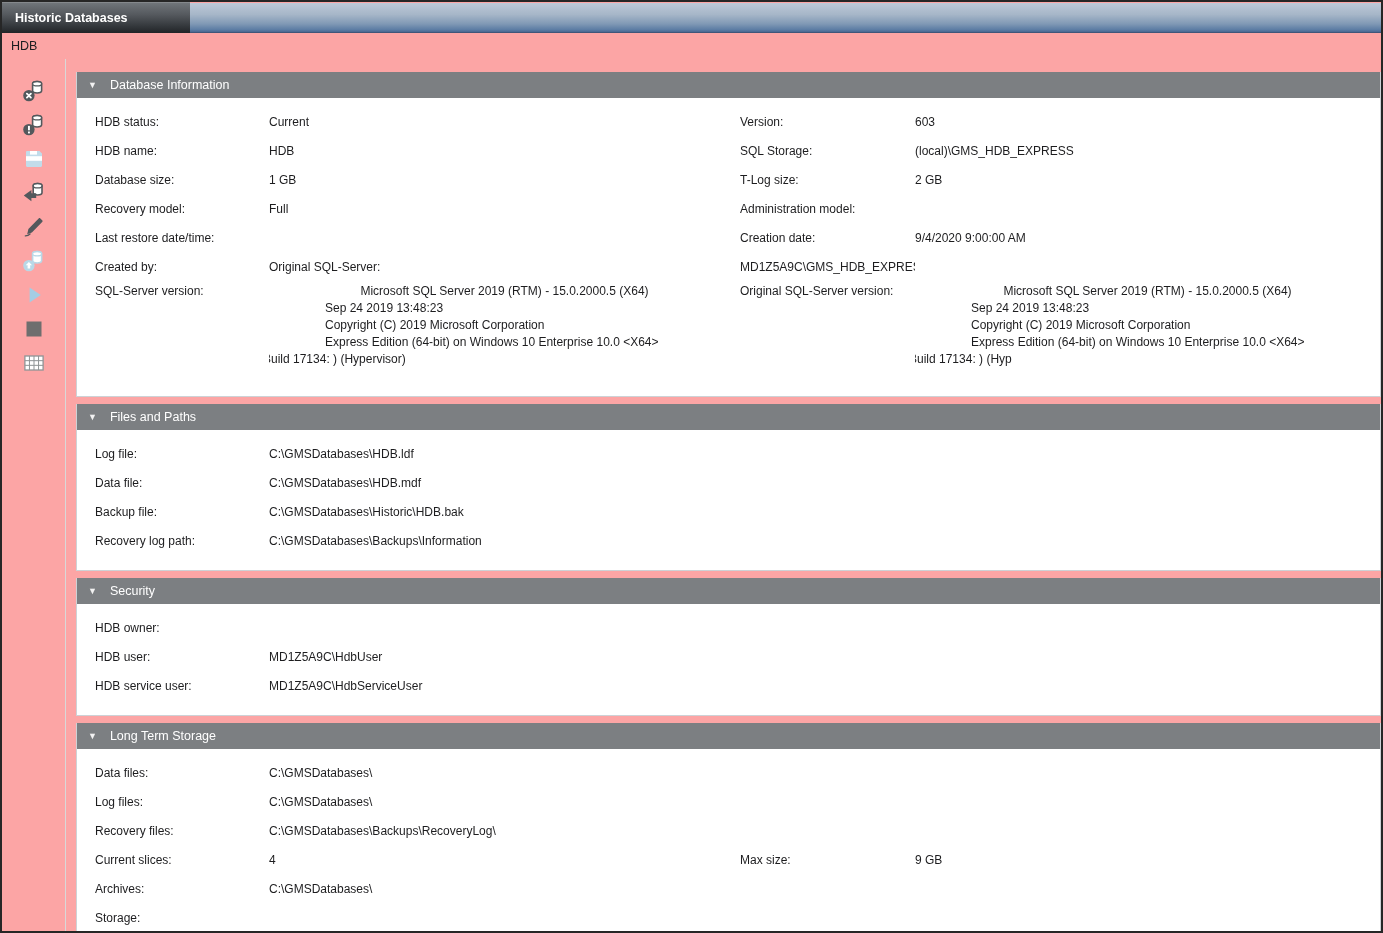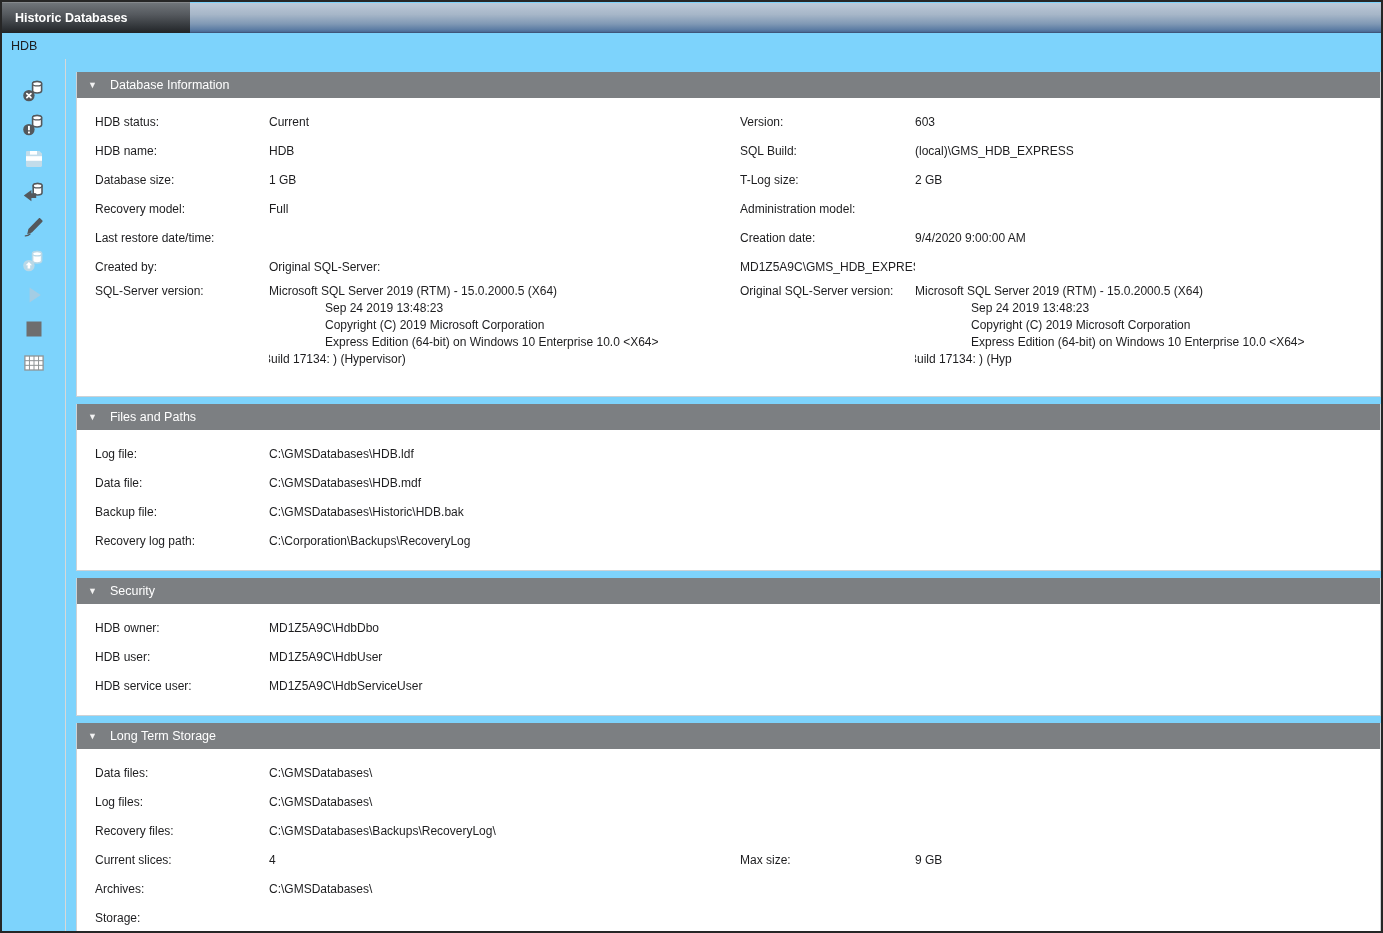"Historic Databases" .window { background: #7dd3fc -> #fca5a5 }
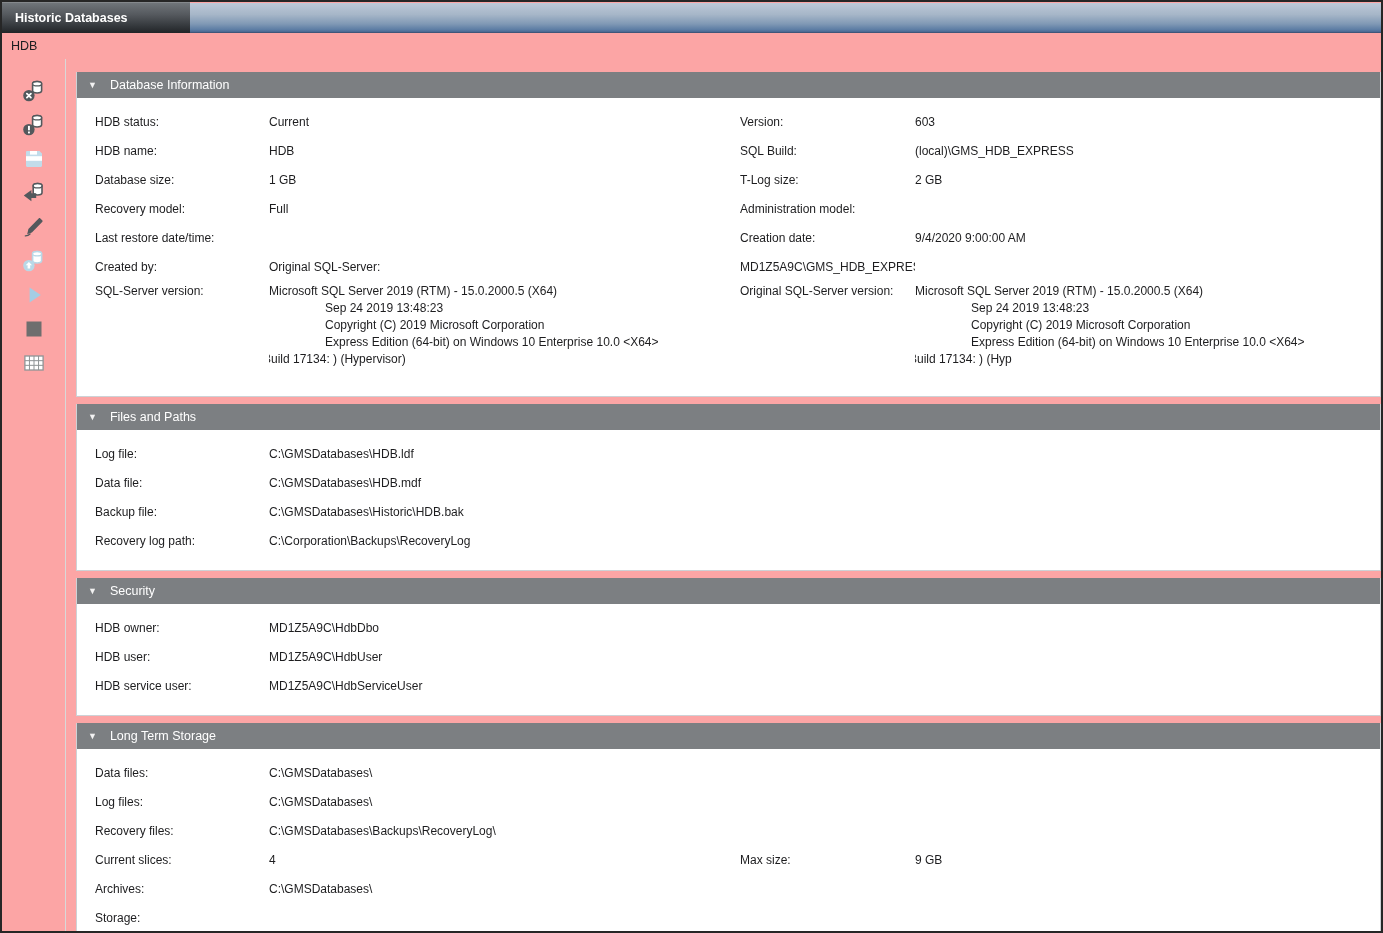"SQL Build:" div.cell { text: Build -> Storage }
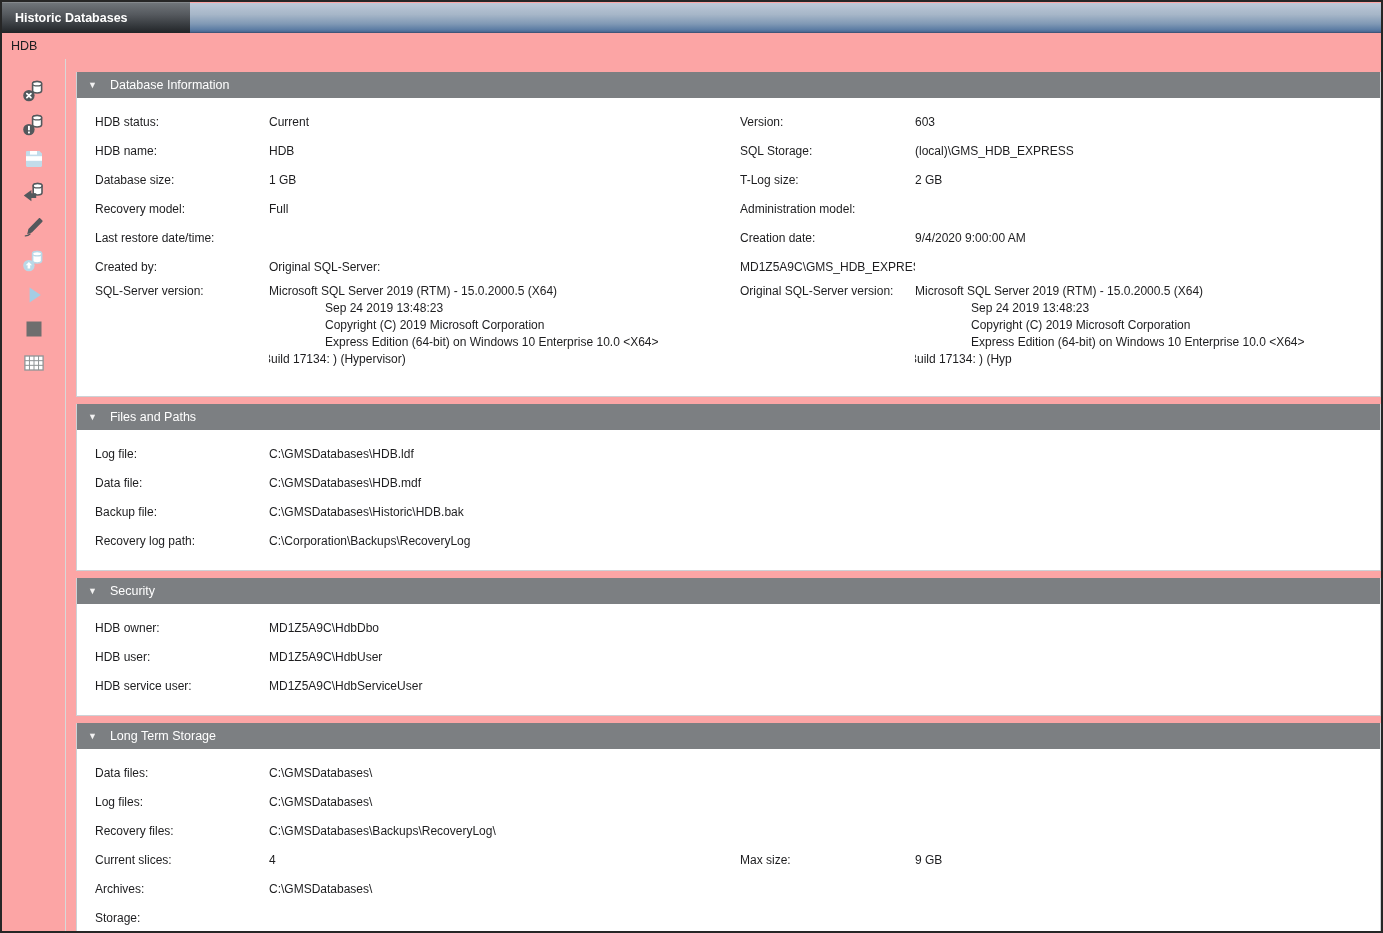"Microsoft SQL Server 2019 (RTM)" .vline.i0 { text-align: none -> center }
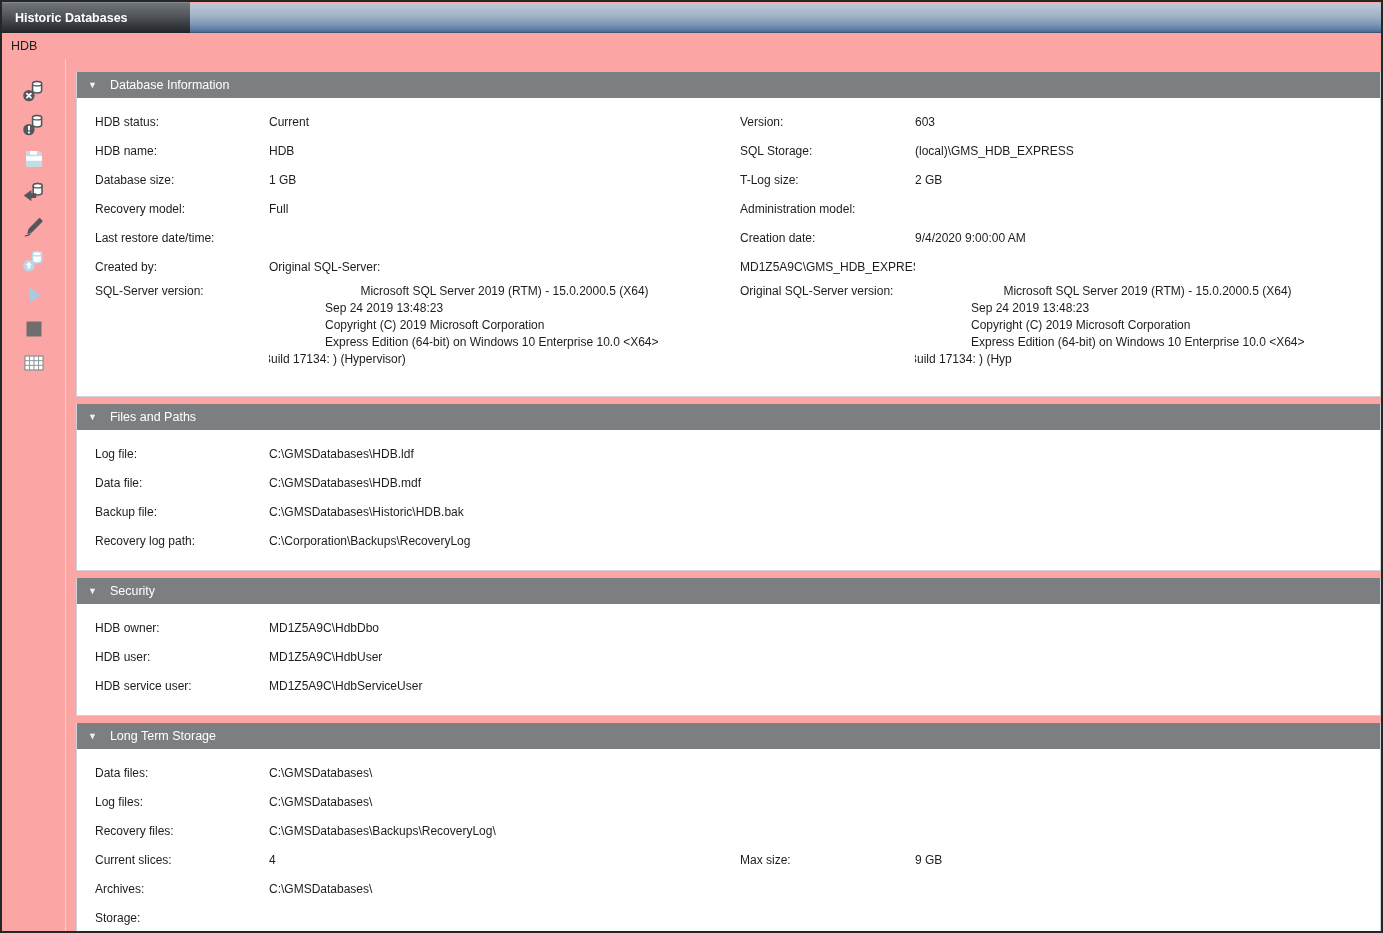"C:\Corporation\Backups\RecoveryLog" div.cell { text: Corporation\Backups\RecoveryLog -> GMSDatabases\Backups\Information }
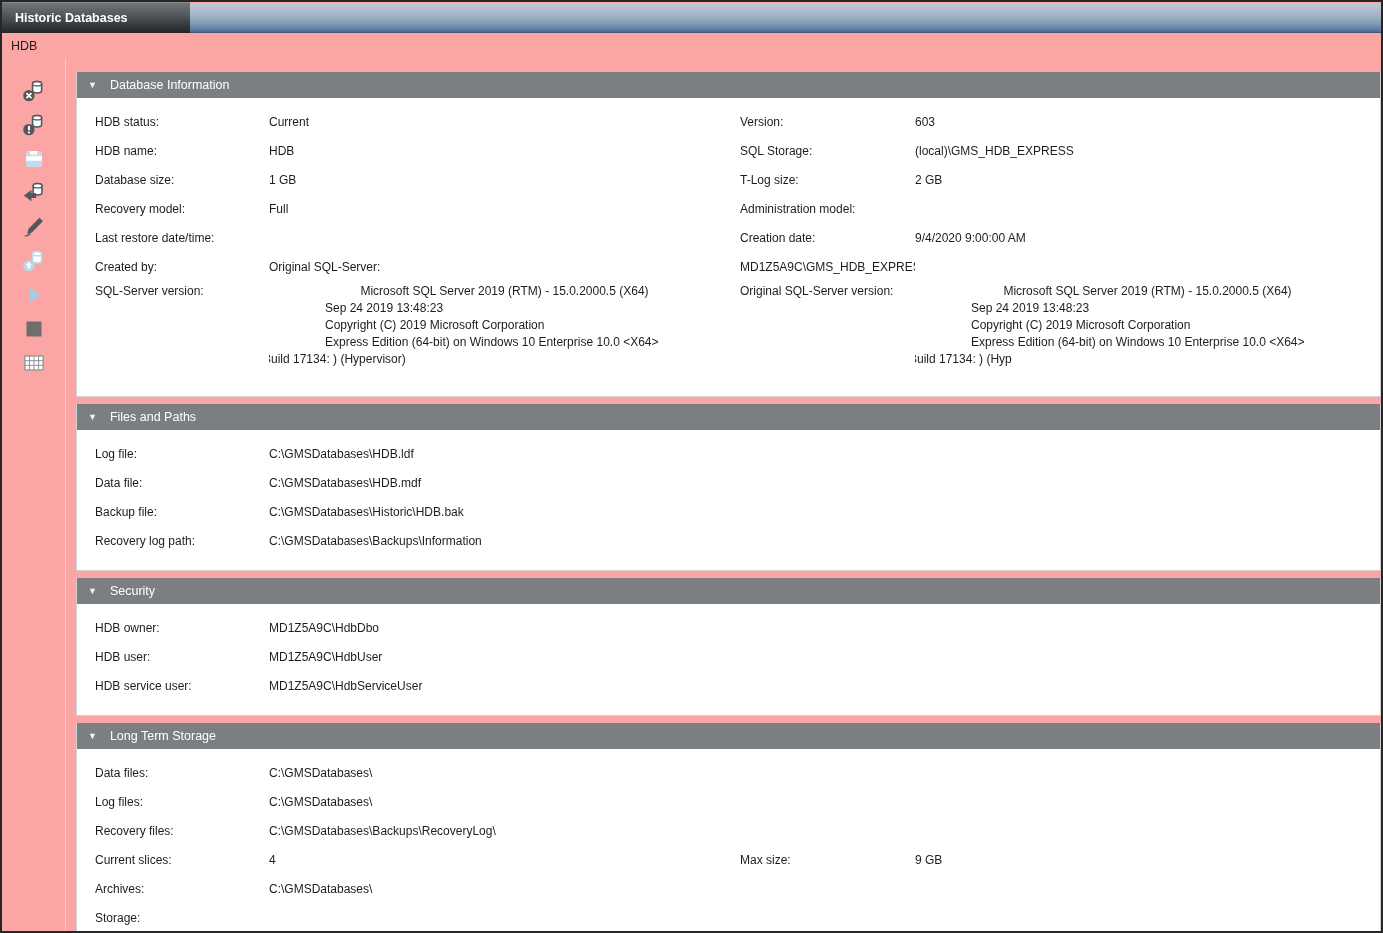"MD1Z5A9C\HdbDbo" div.cell { html: <div>MD1Z5A9C\HdbDbo</div> -> none }
